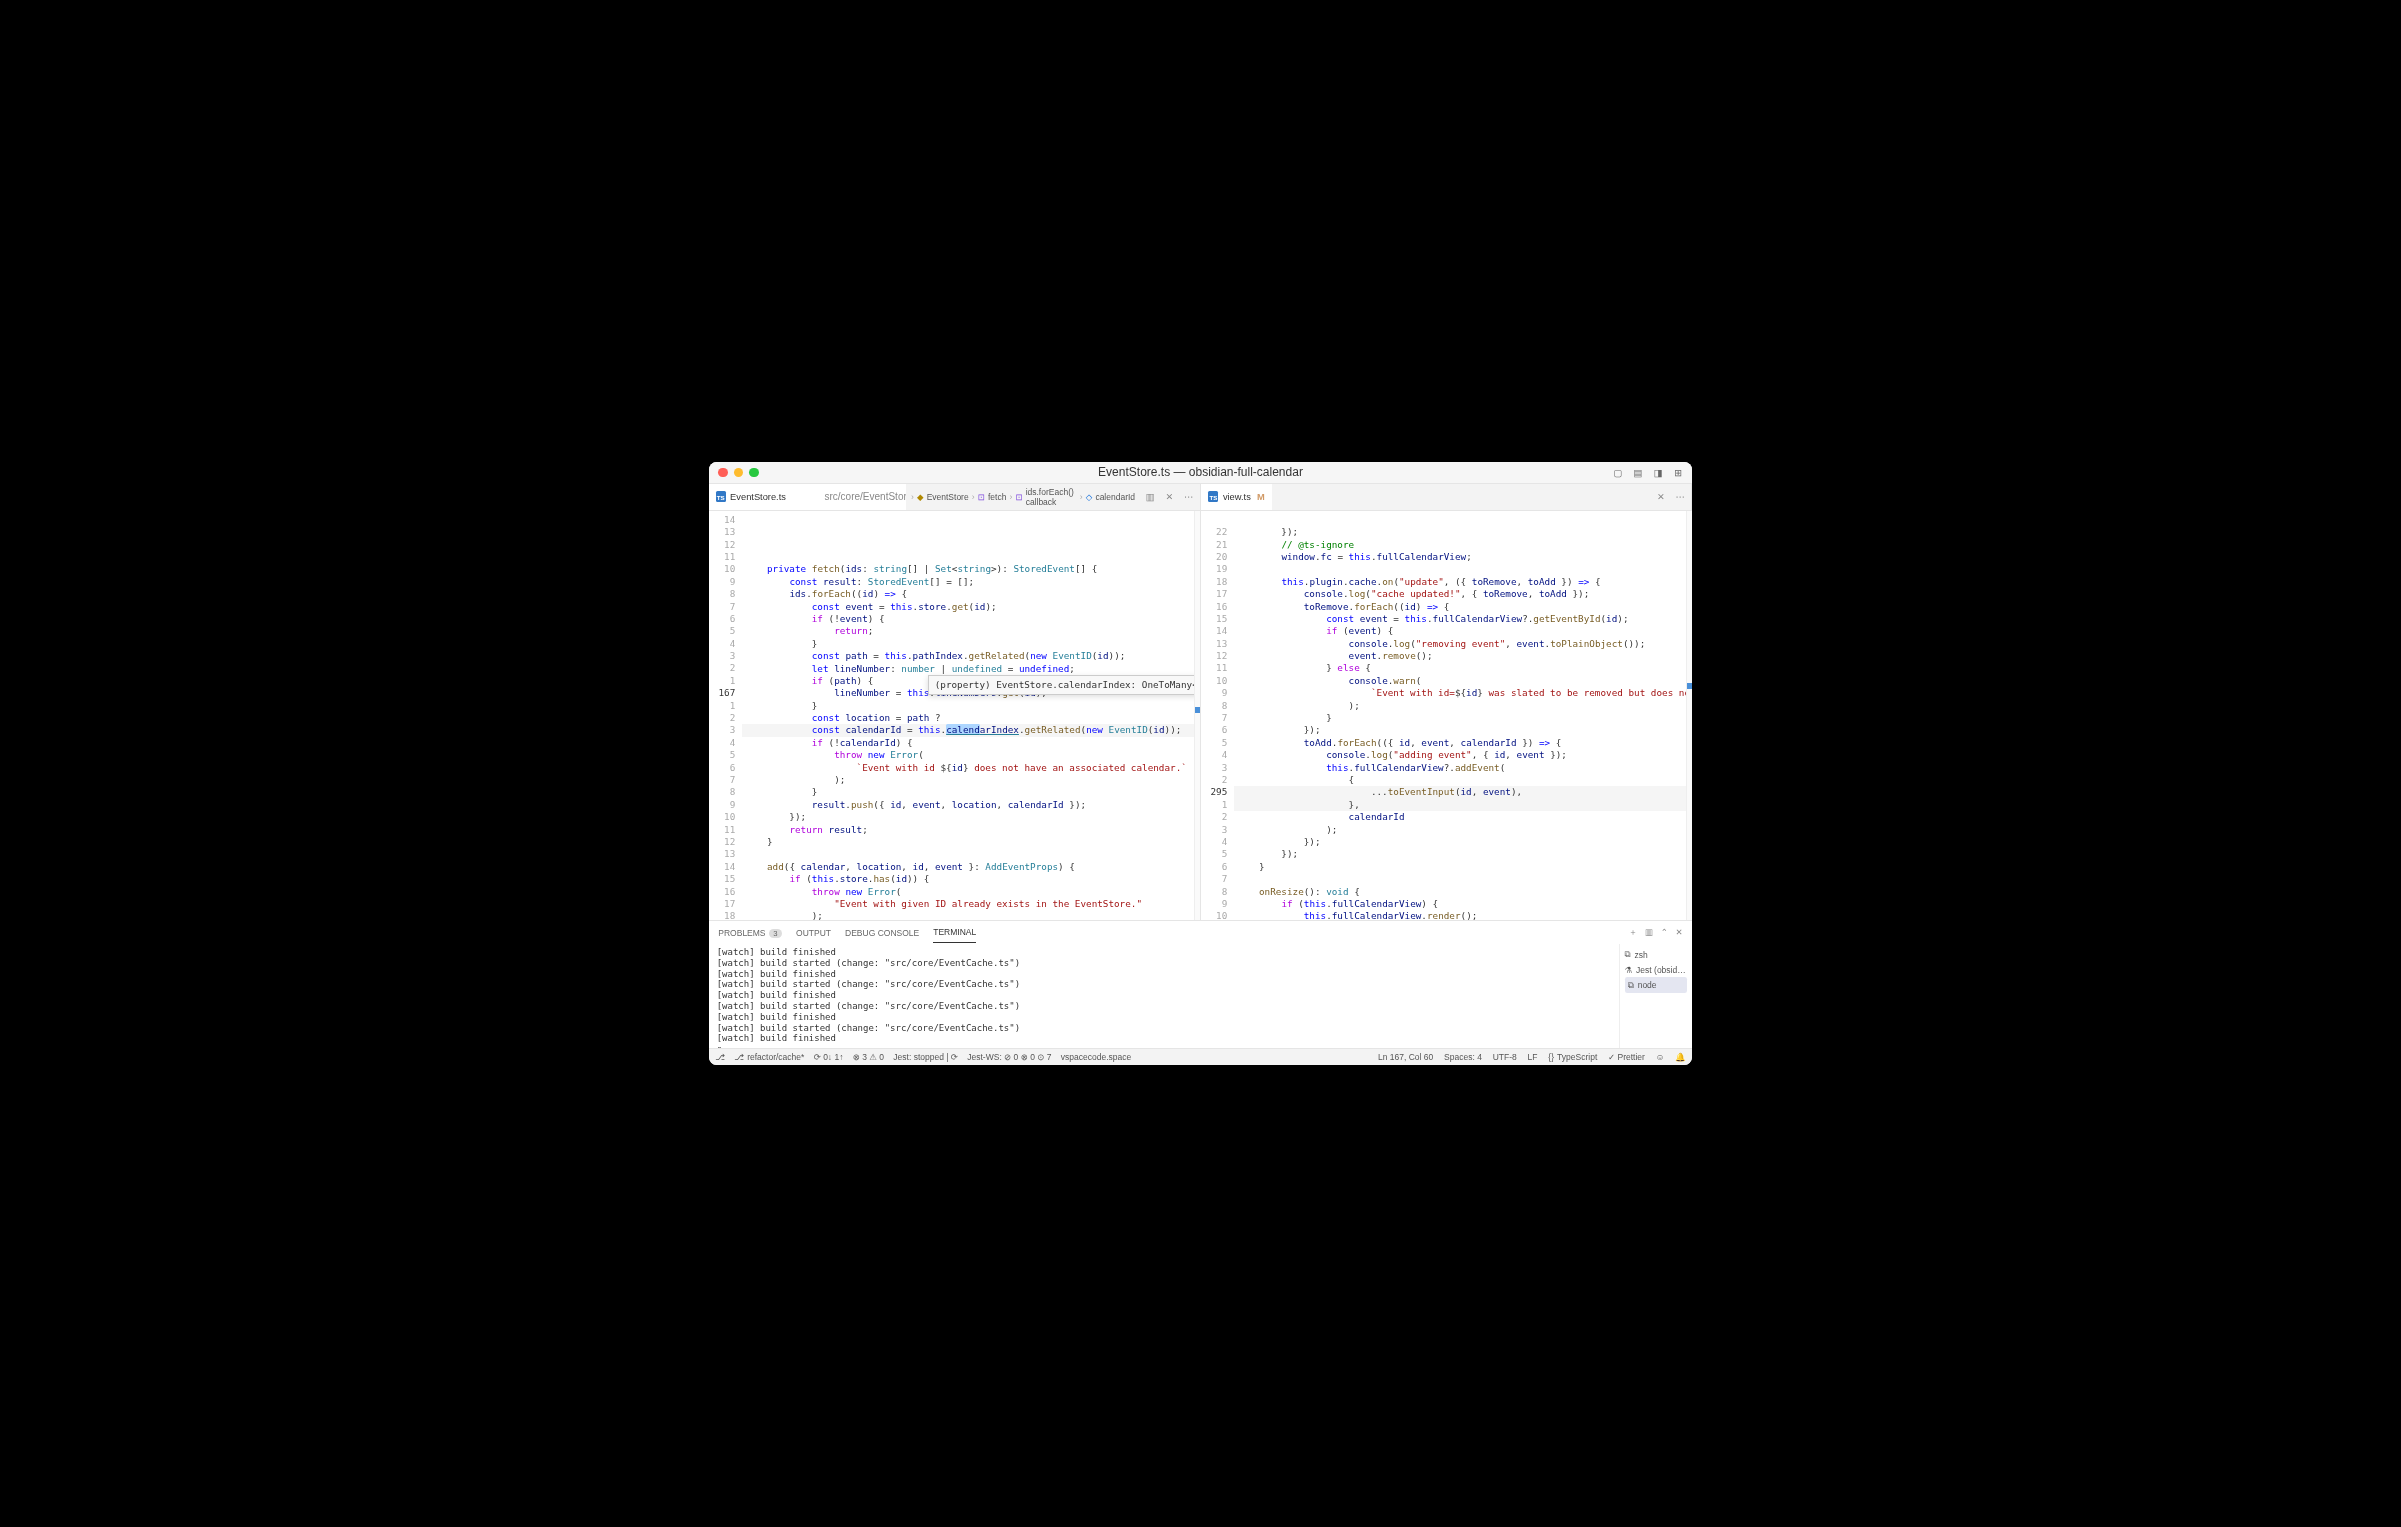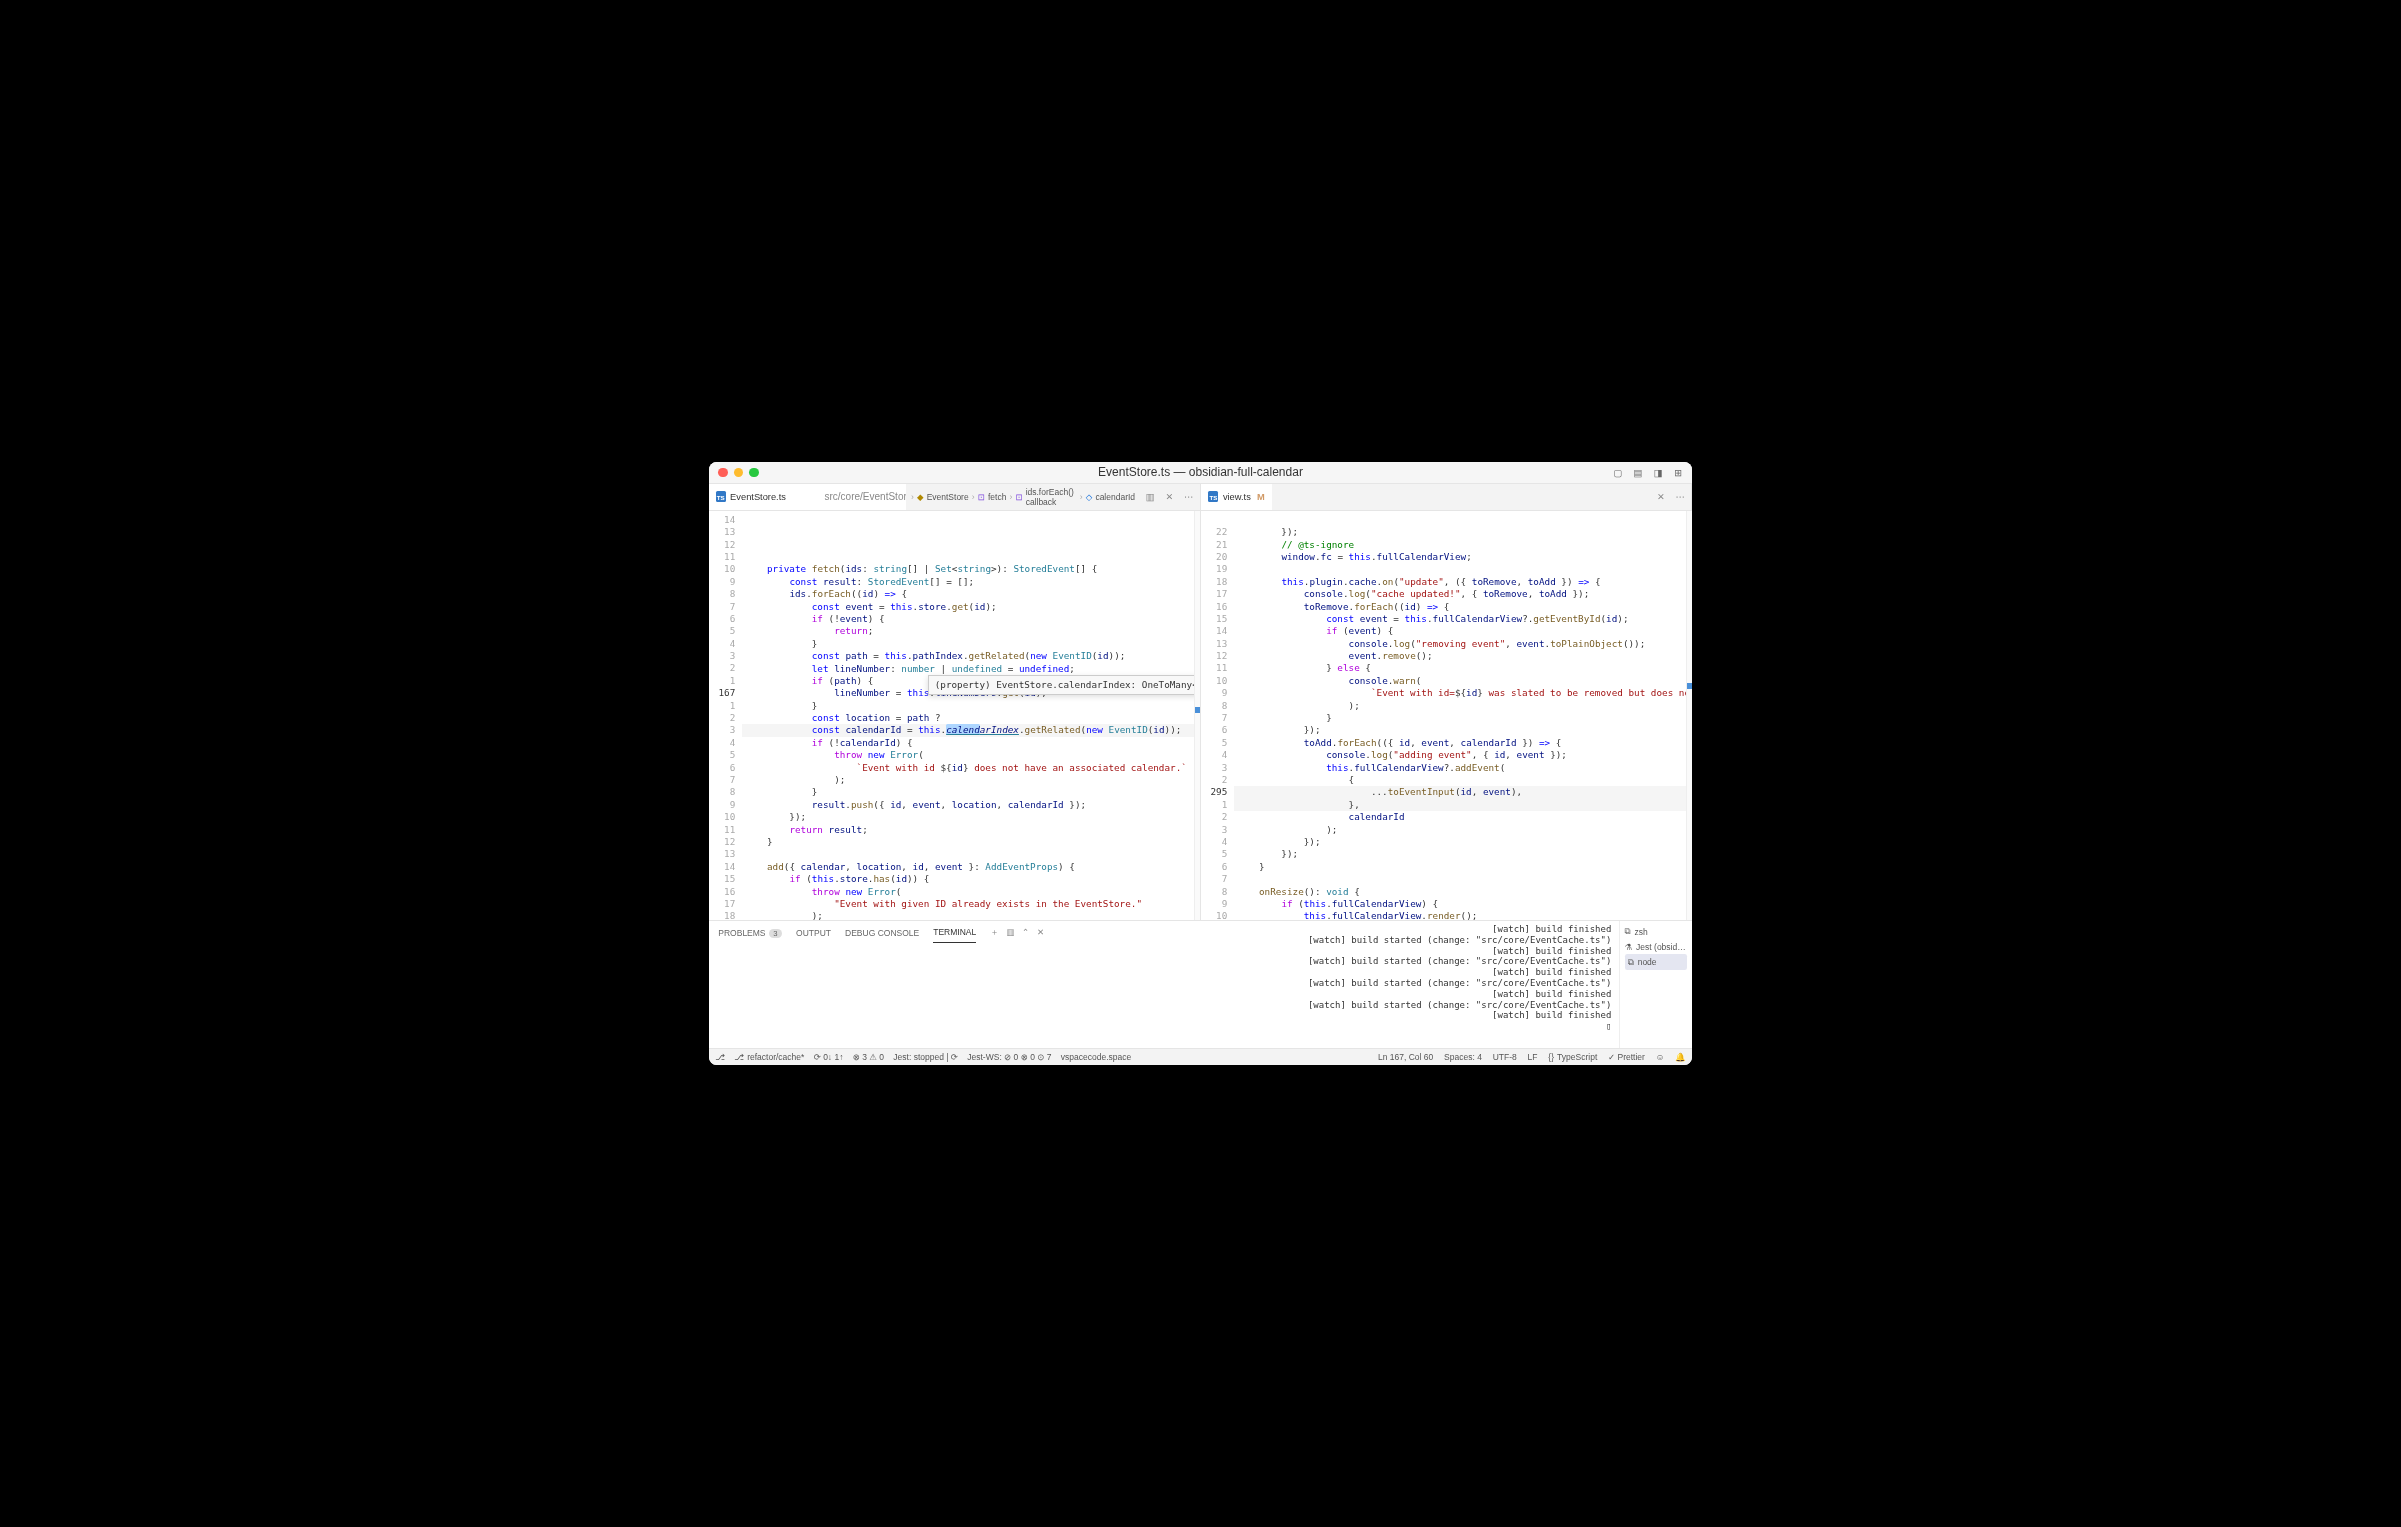"calendarIndex" .underline { font-style: italic -> none }
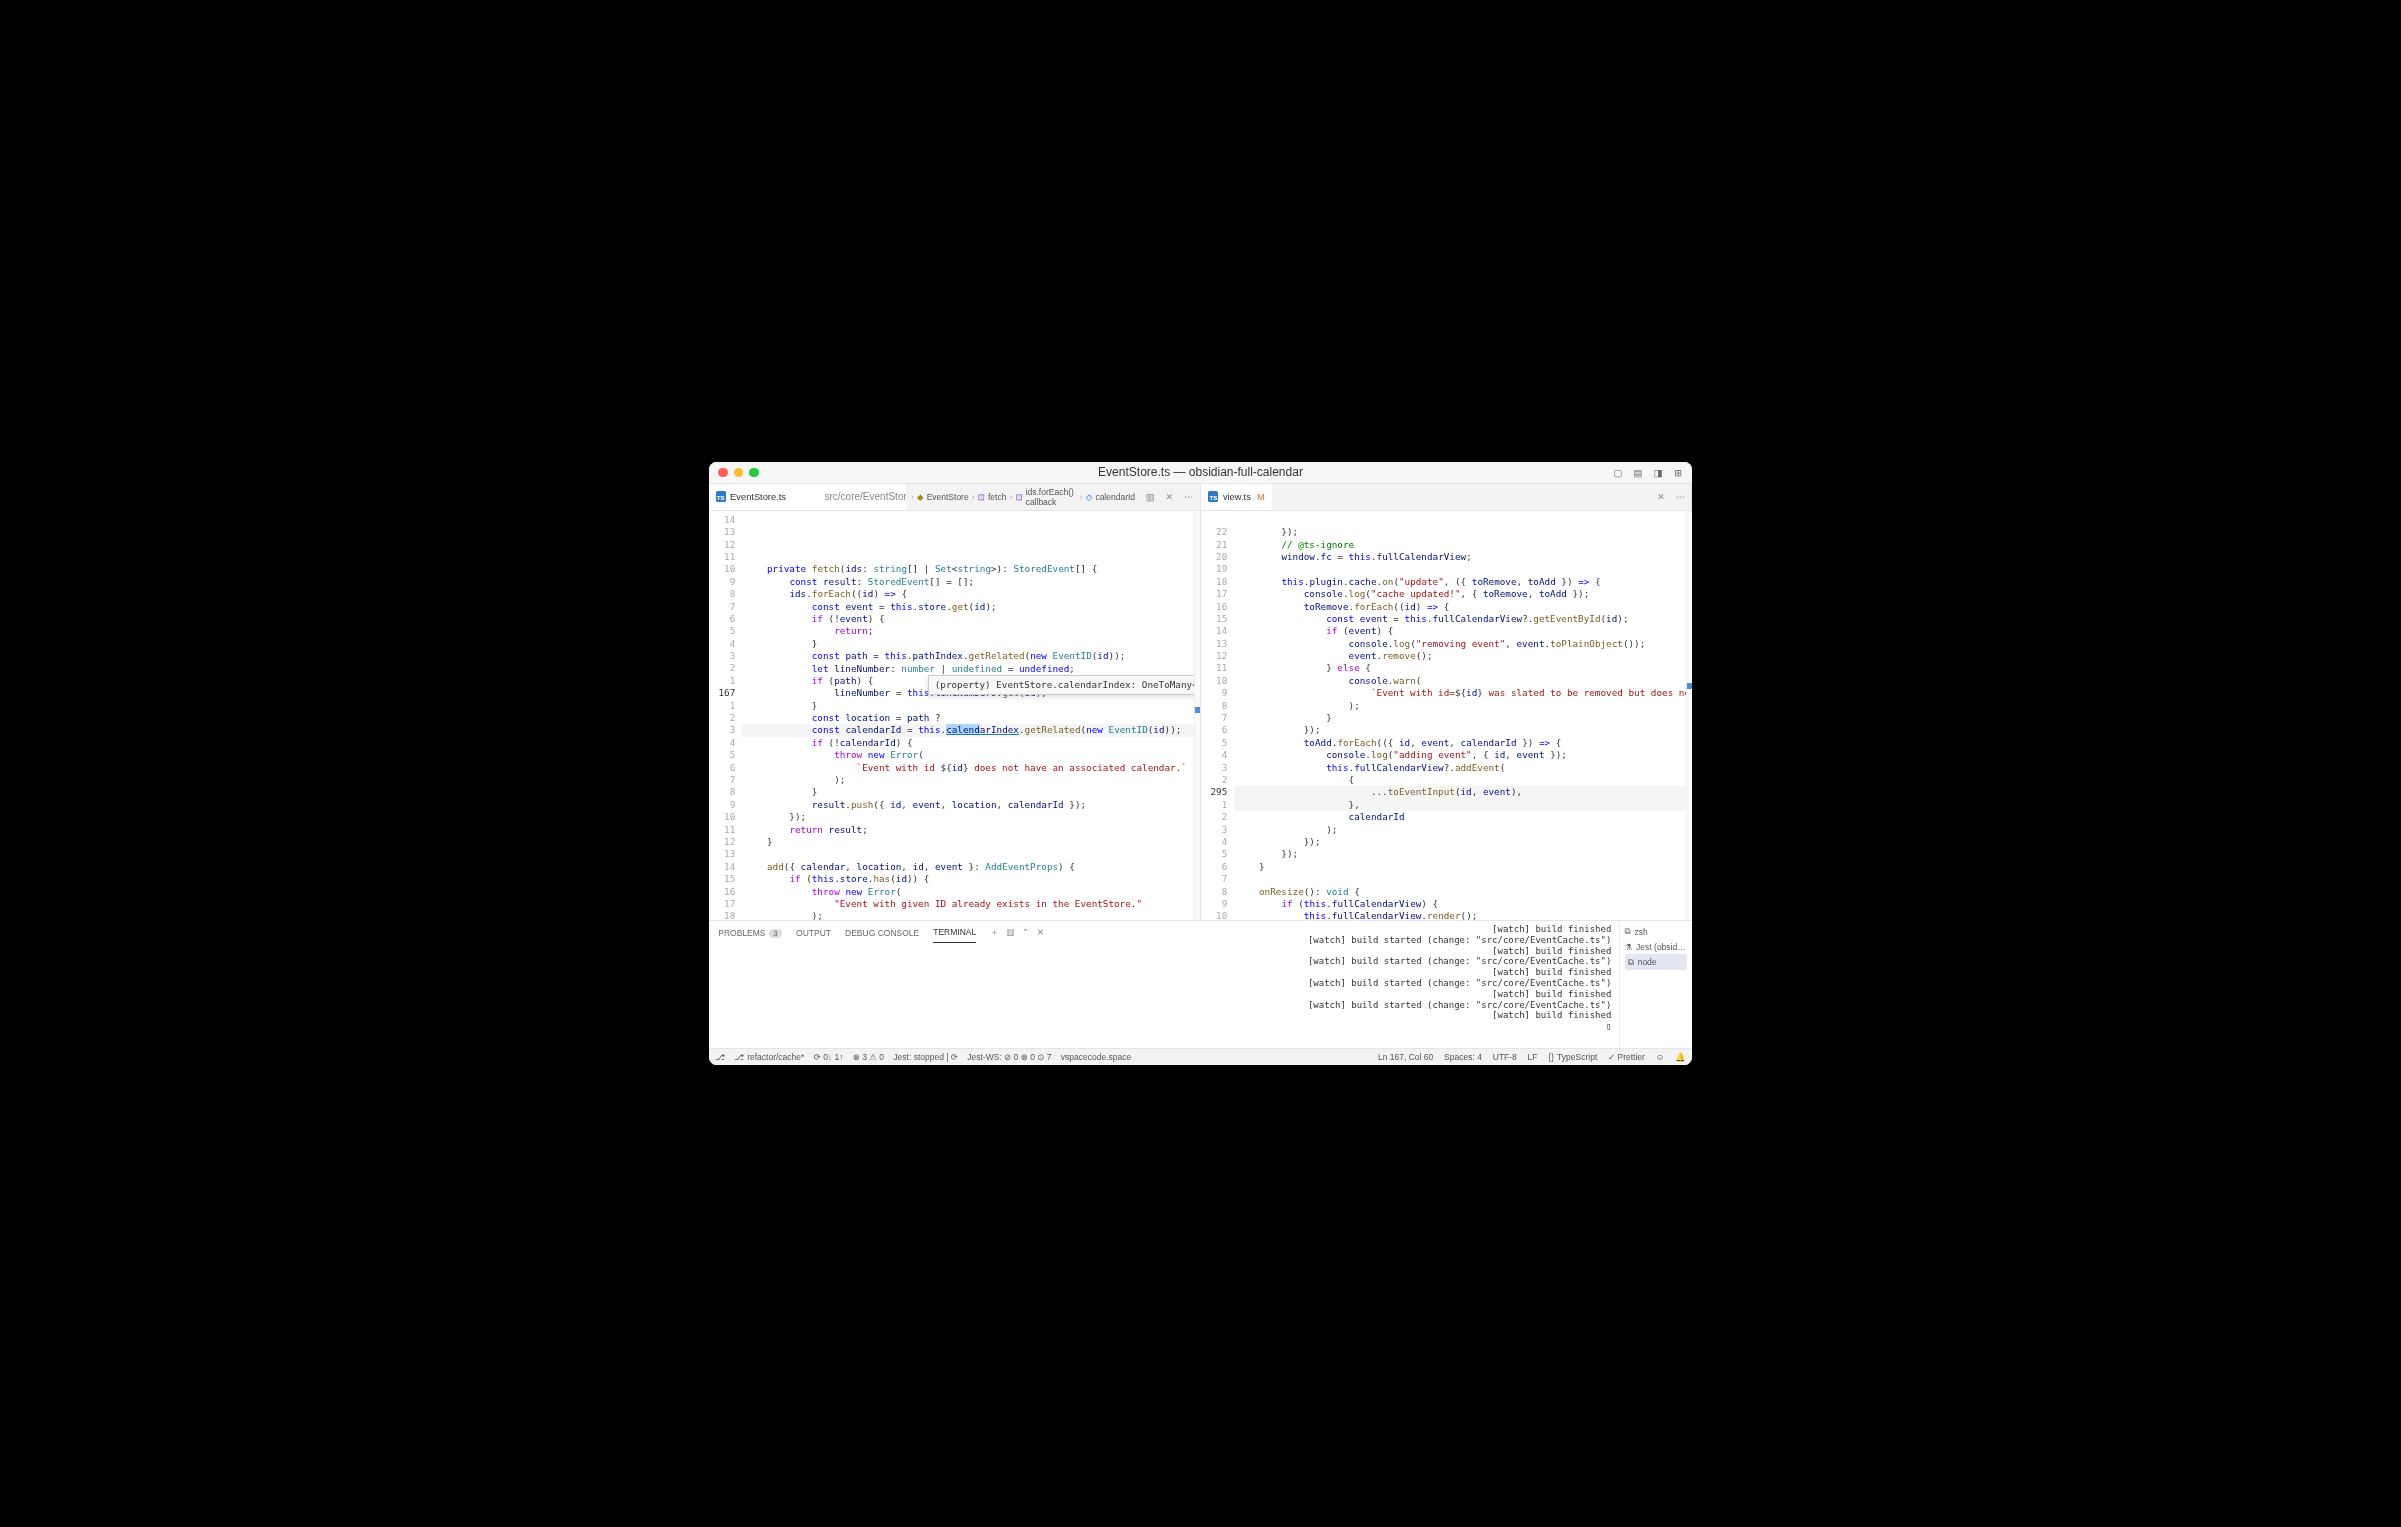"PROBLEMS 3" .panel { flex-direction: none -> column; text-align: right -> none }
